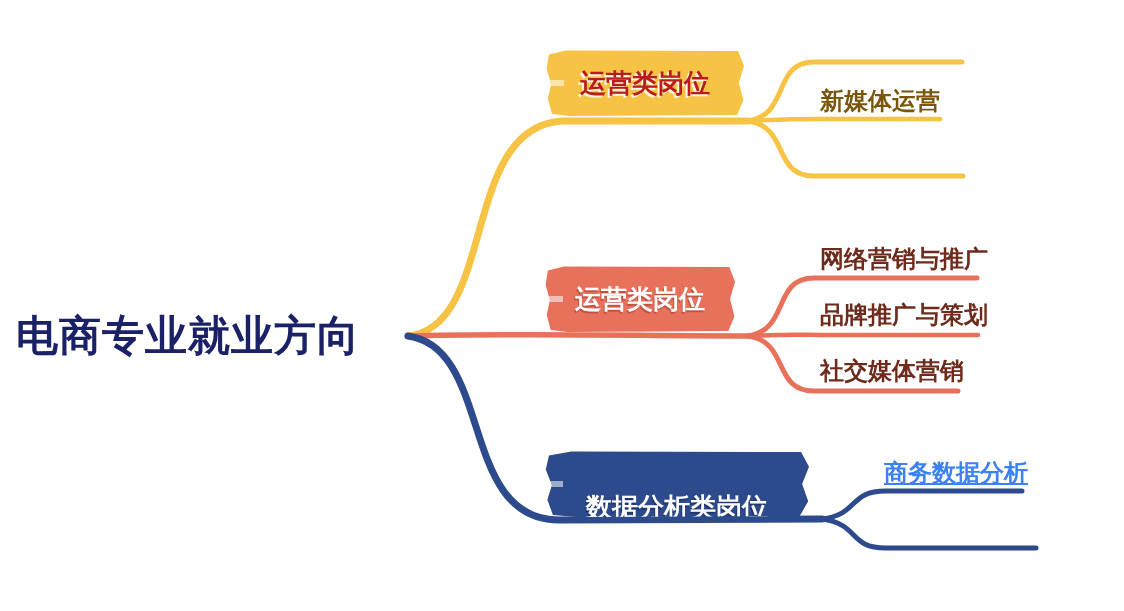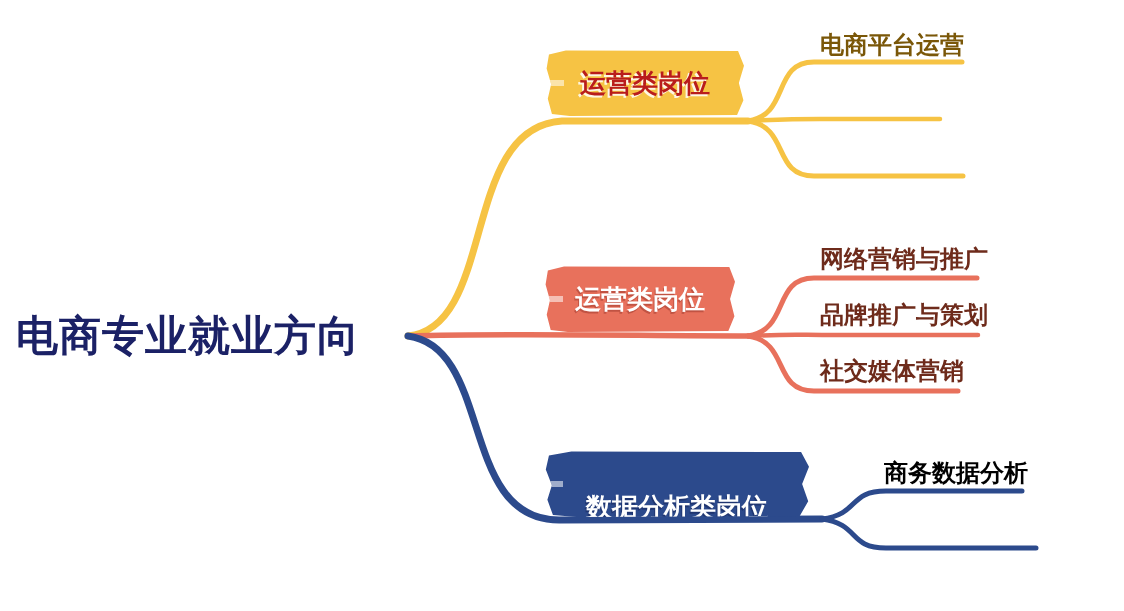"电商平台运营" div.child-label { html: <div>电商平台运营</div> -> none }
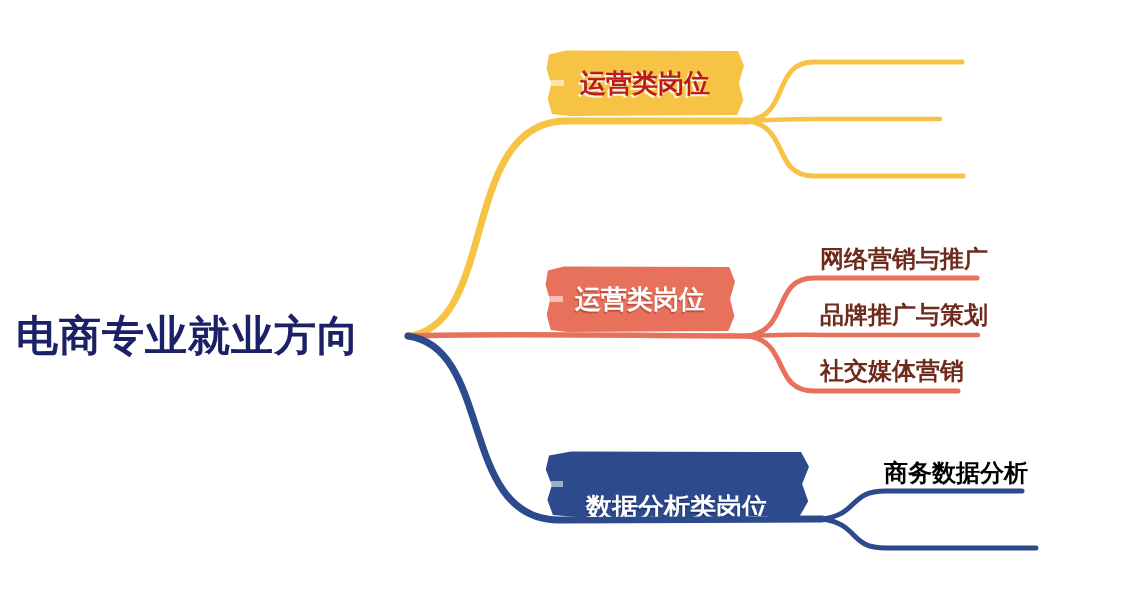"新媒体运营" div.child-label { html: none -> <div>新媒体运营</div> }
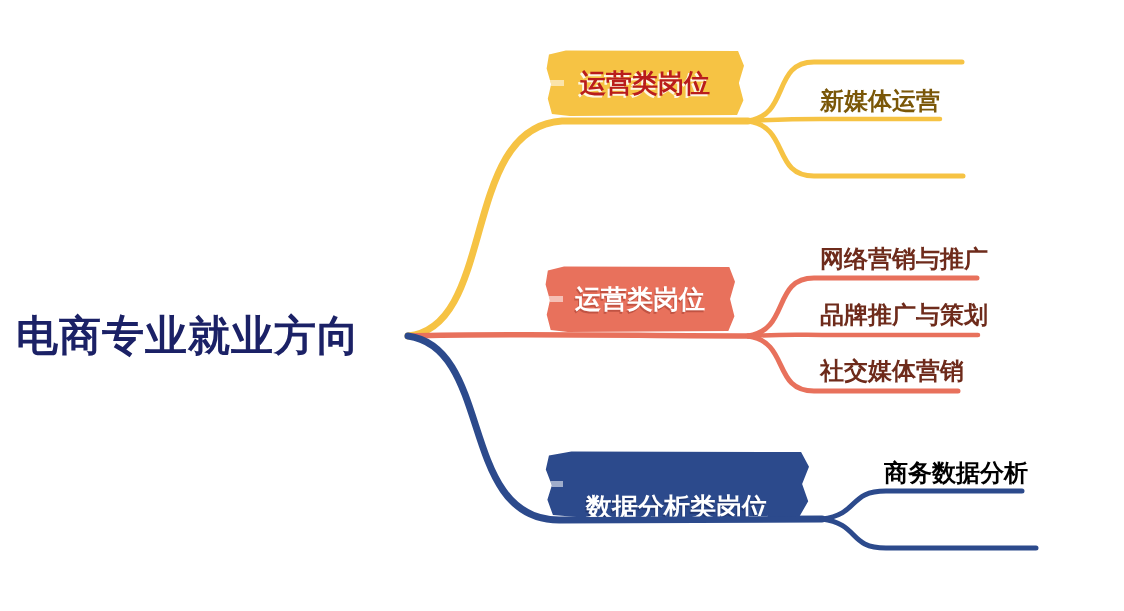"商务数据分析" .c-blue { color: #000000 -> #3b82f6; text-decoration: none -> underline }
